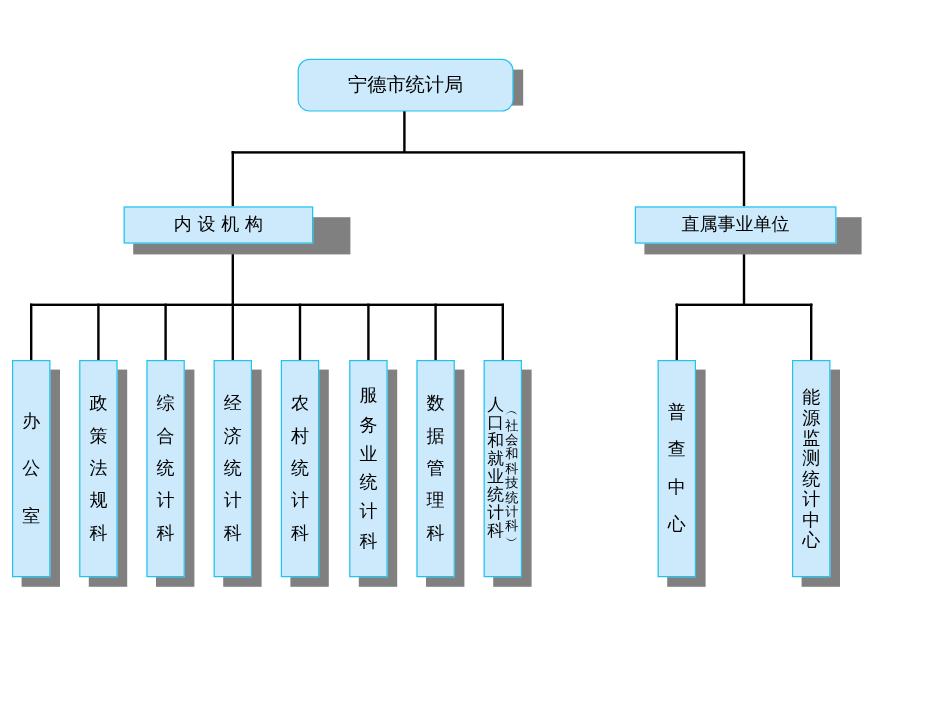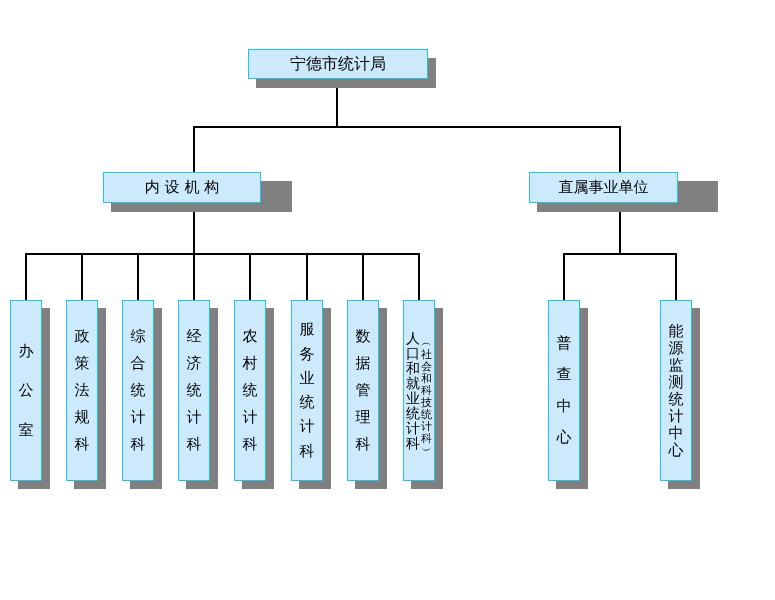"宁德市统计局" div.box { border-radius: none -> 10px; height: 30px -> 44px }
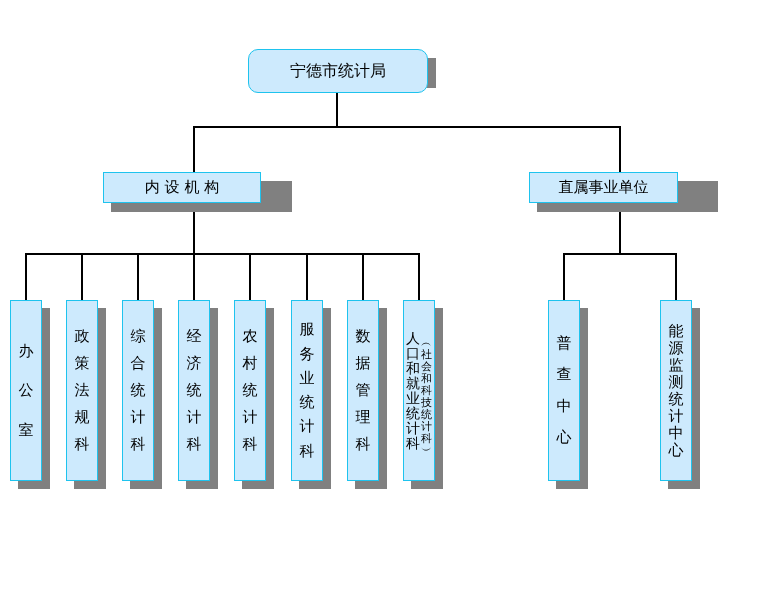"直属事业单位" div.box { width: 149px -> 168px }
